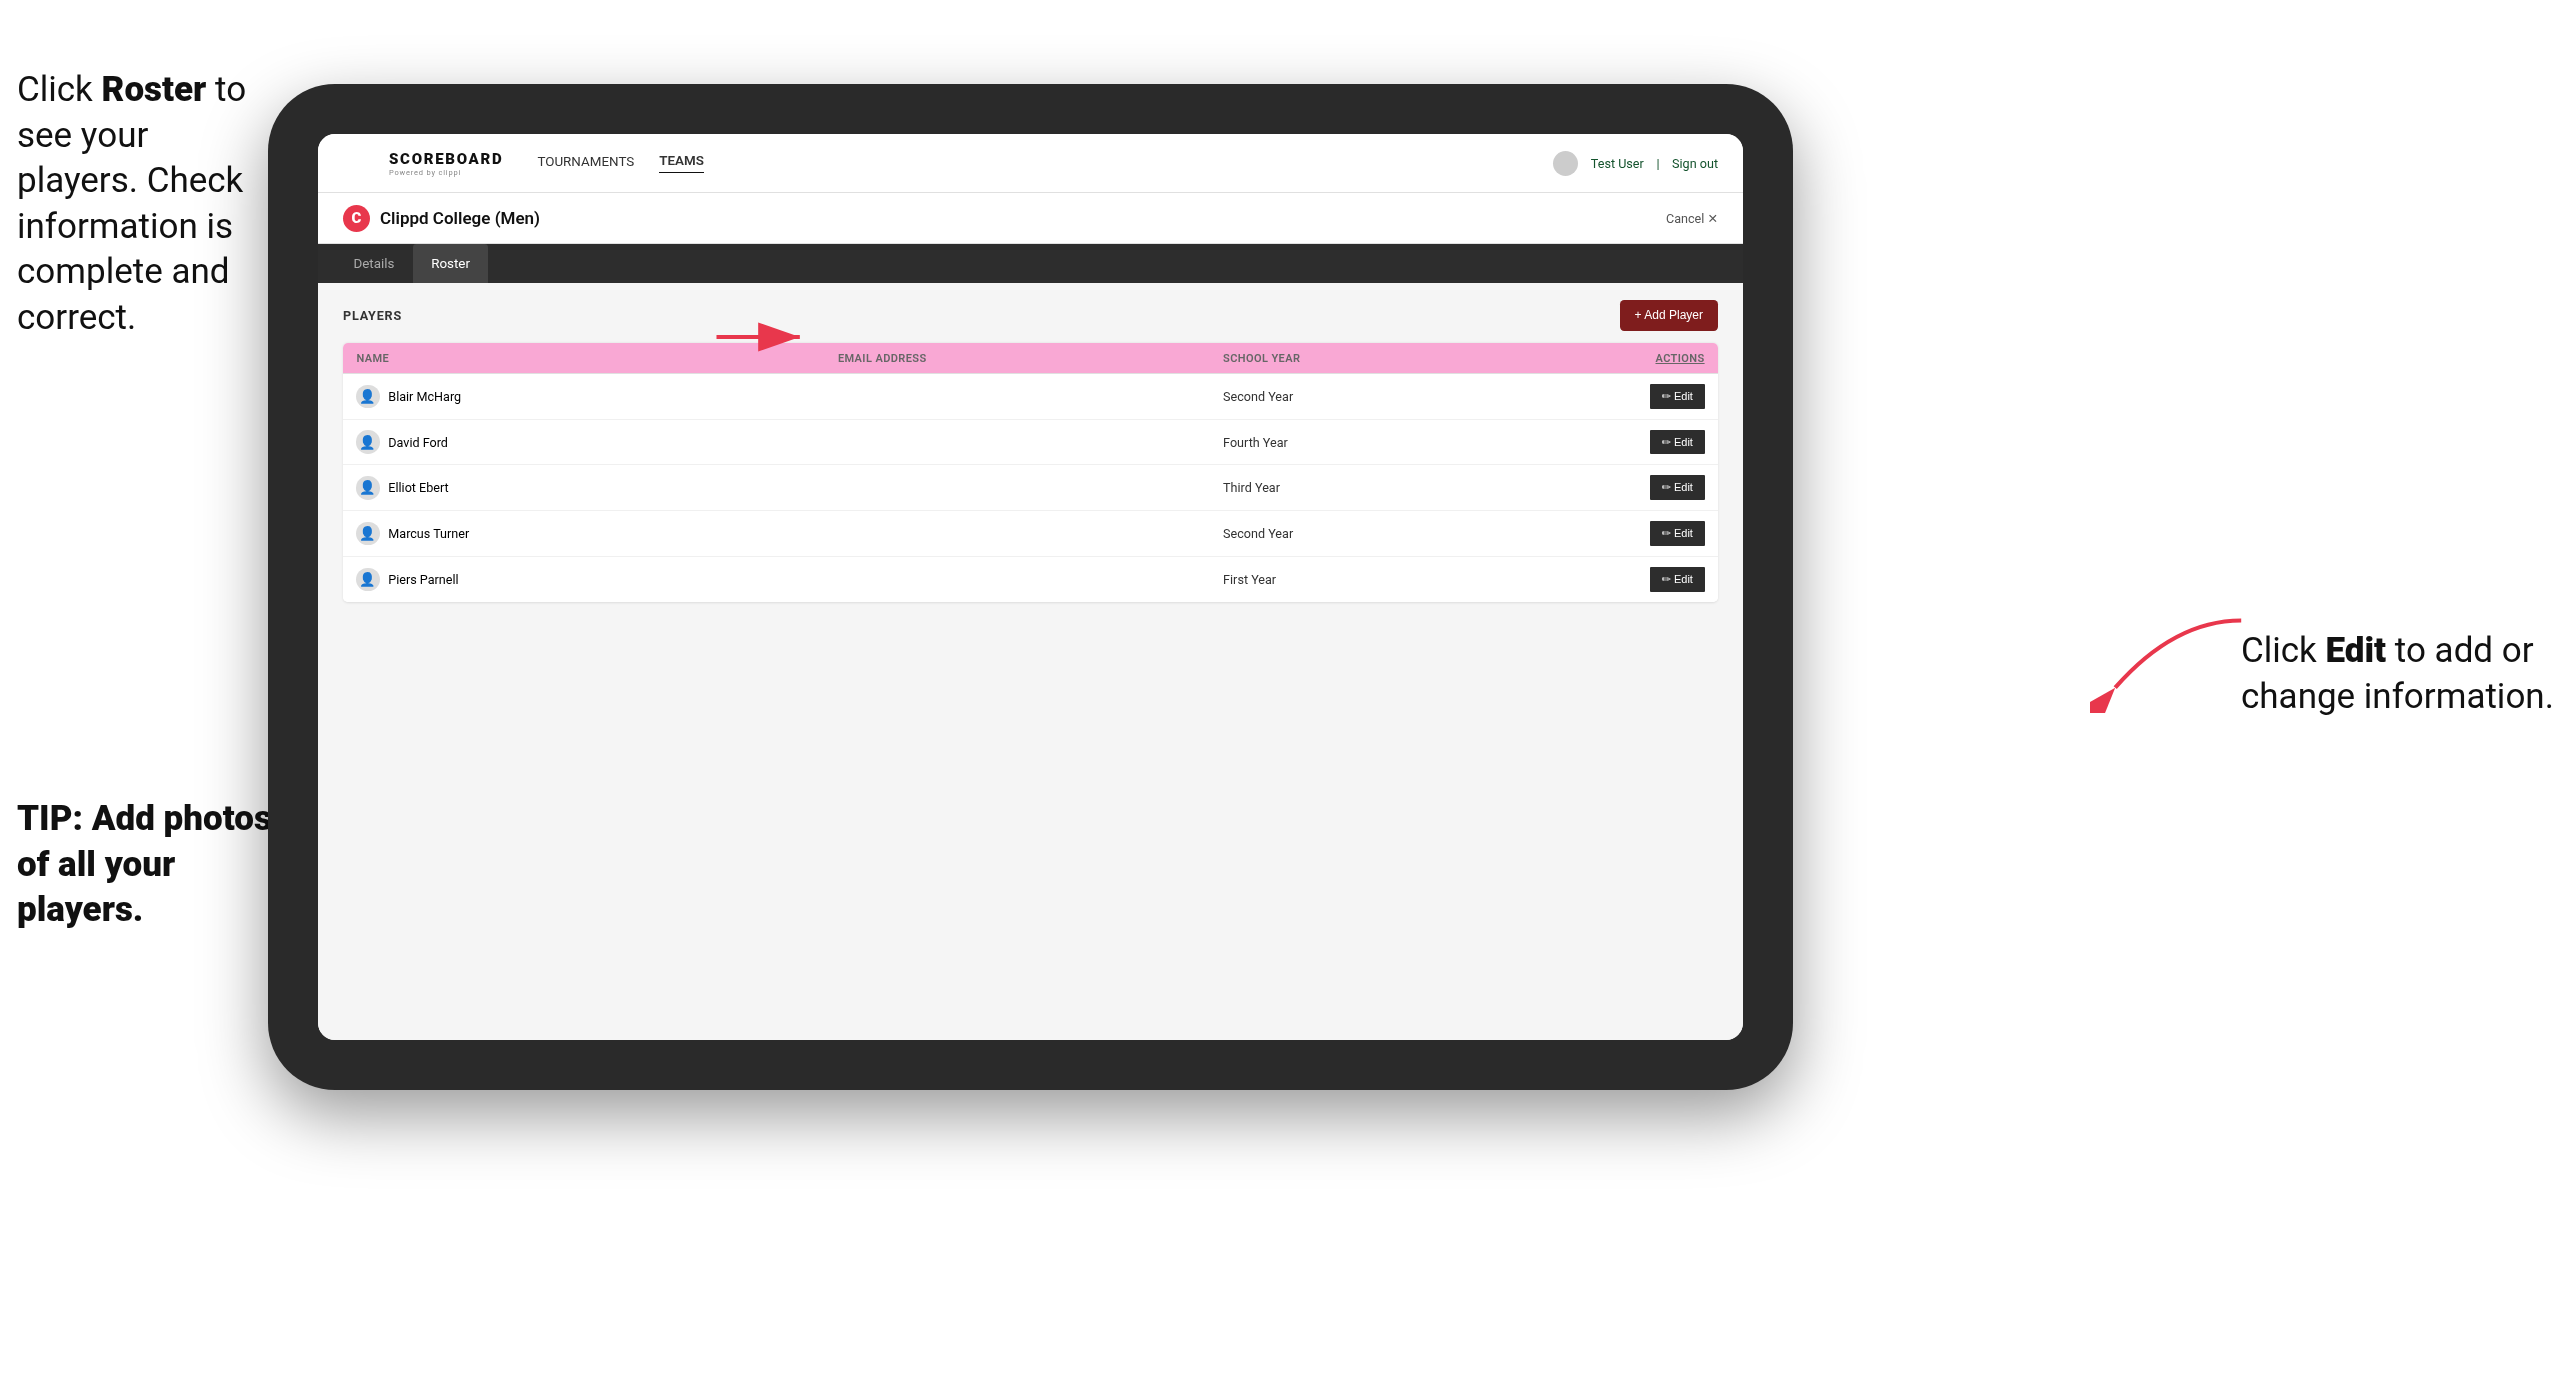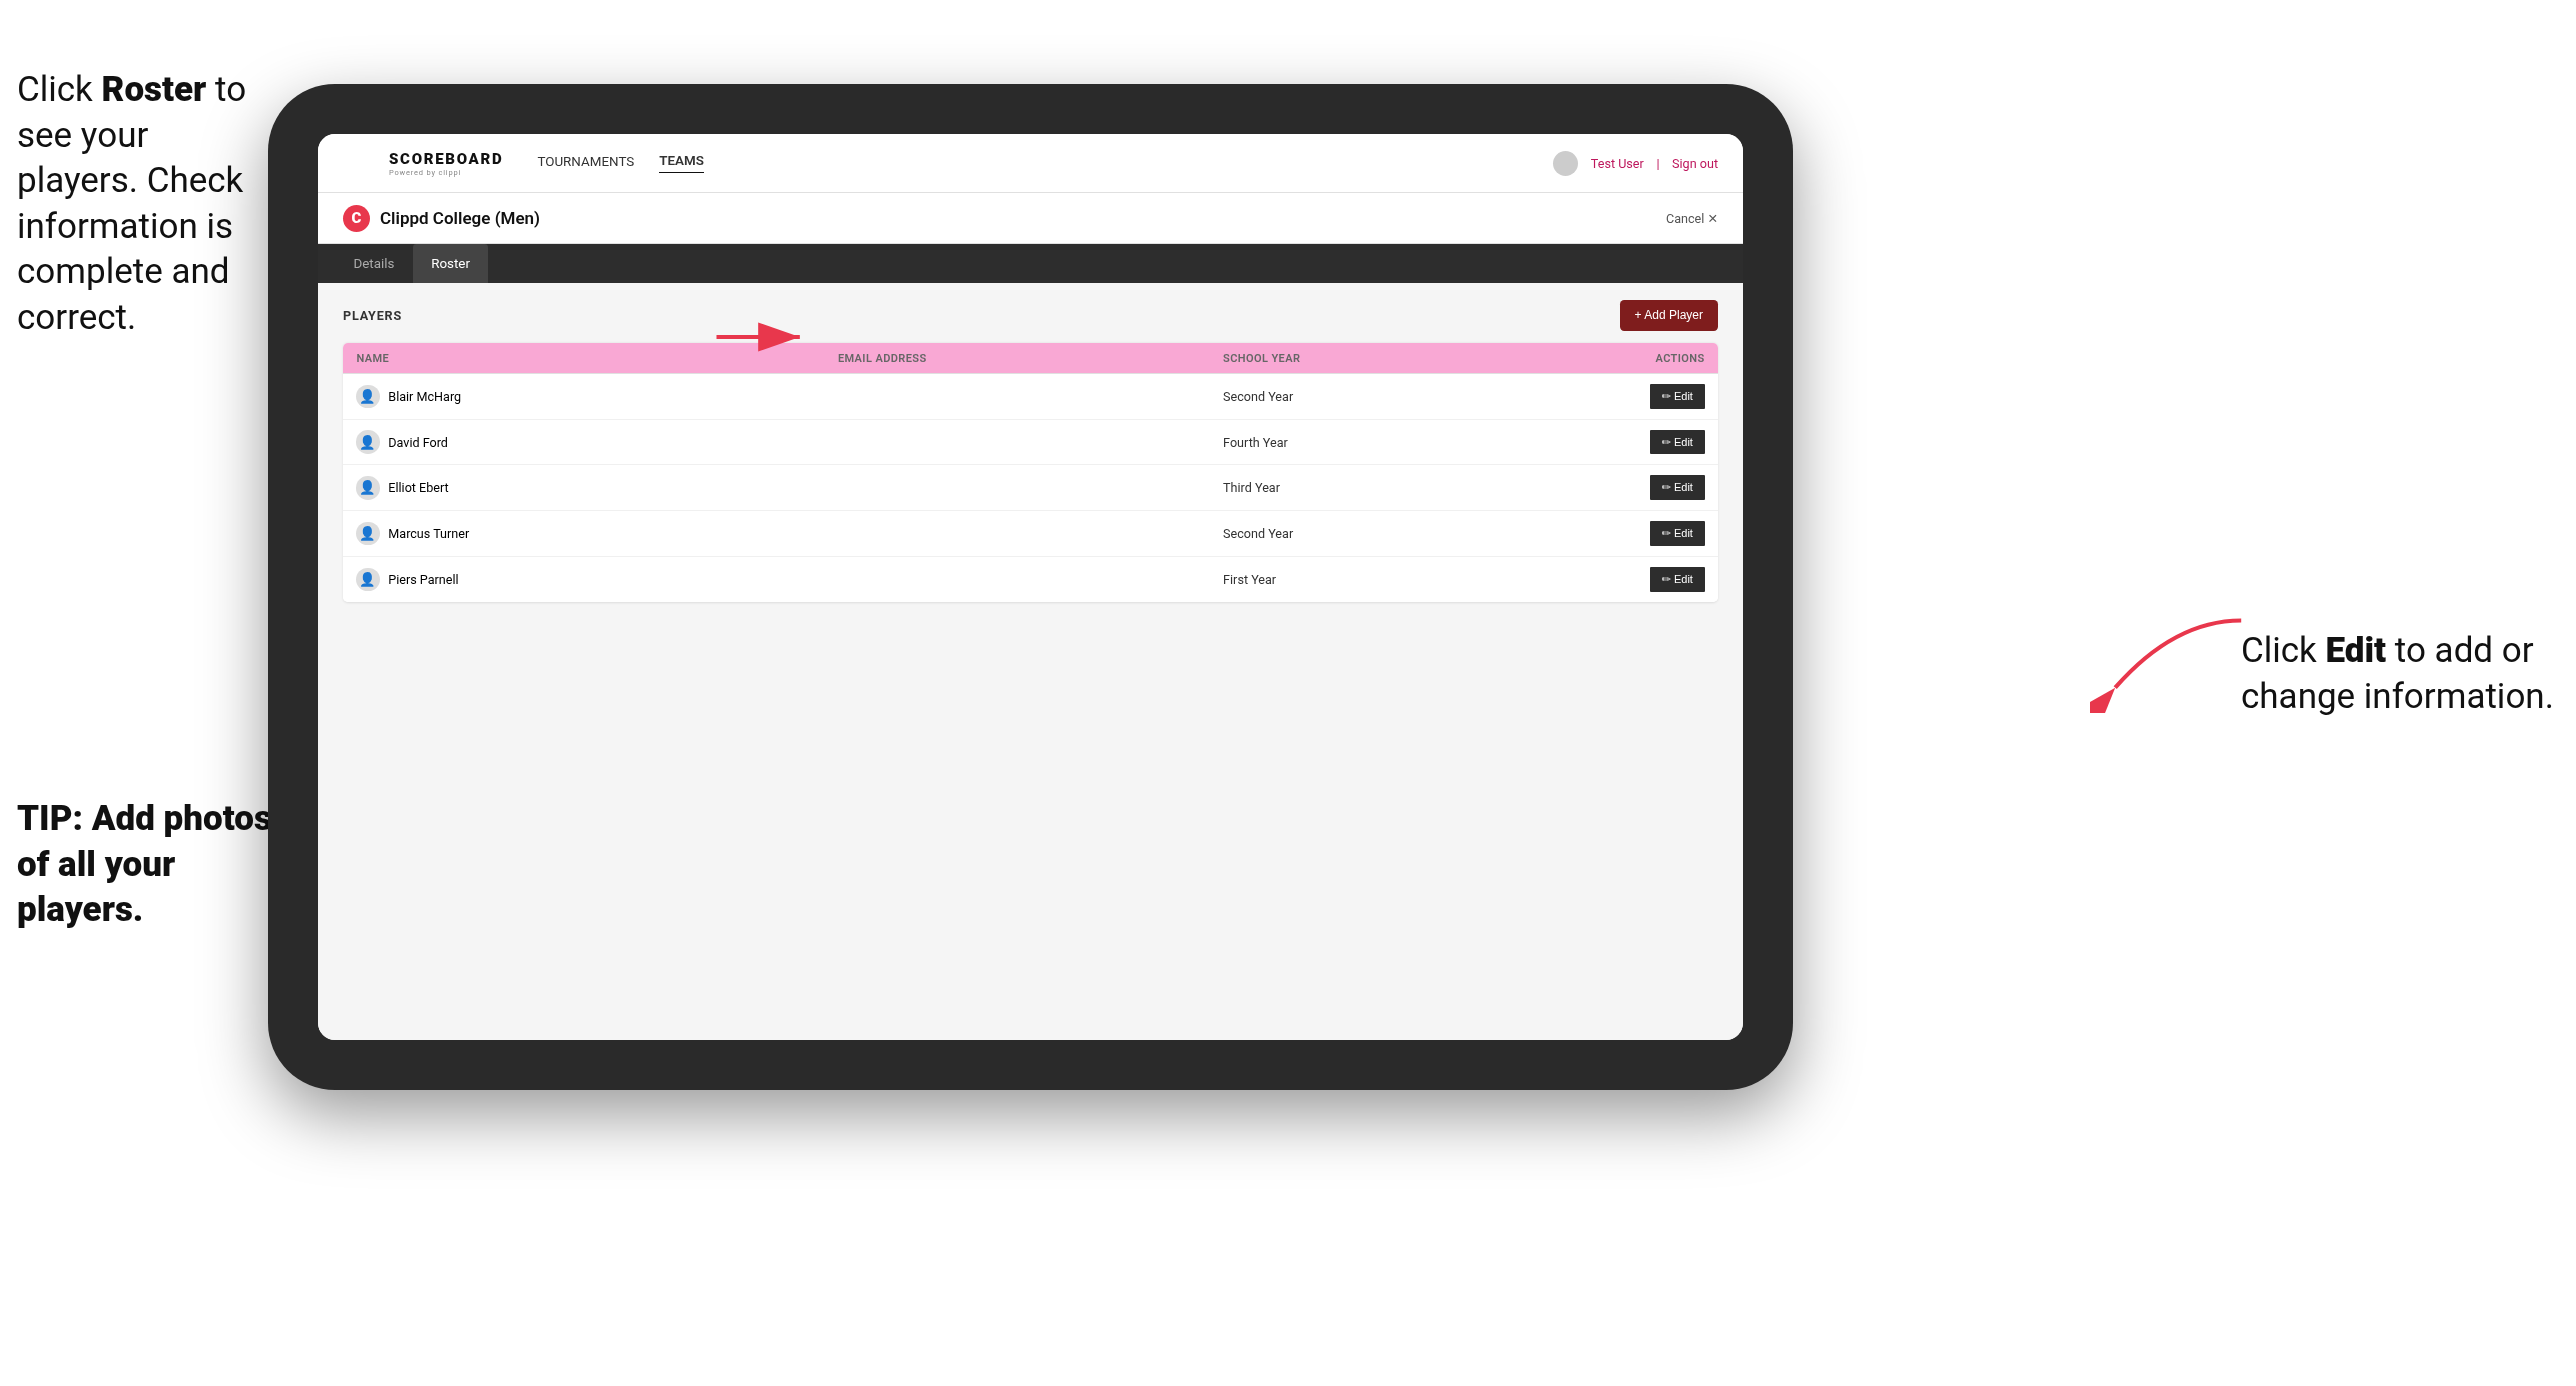"Test User" .navbar-right { color: #be185d -> #14532d }
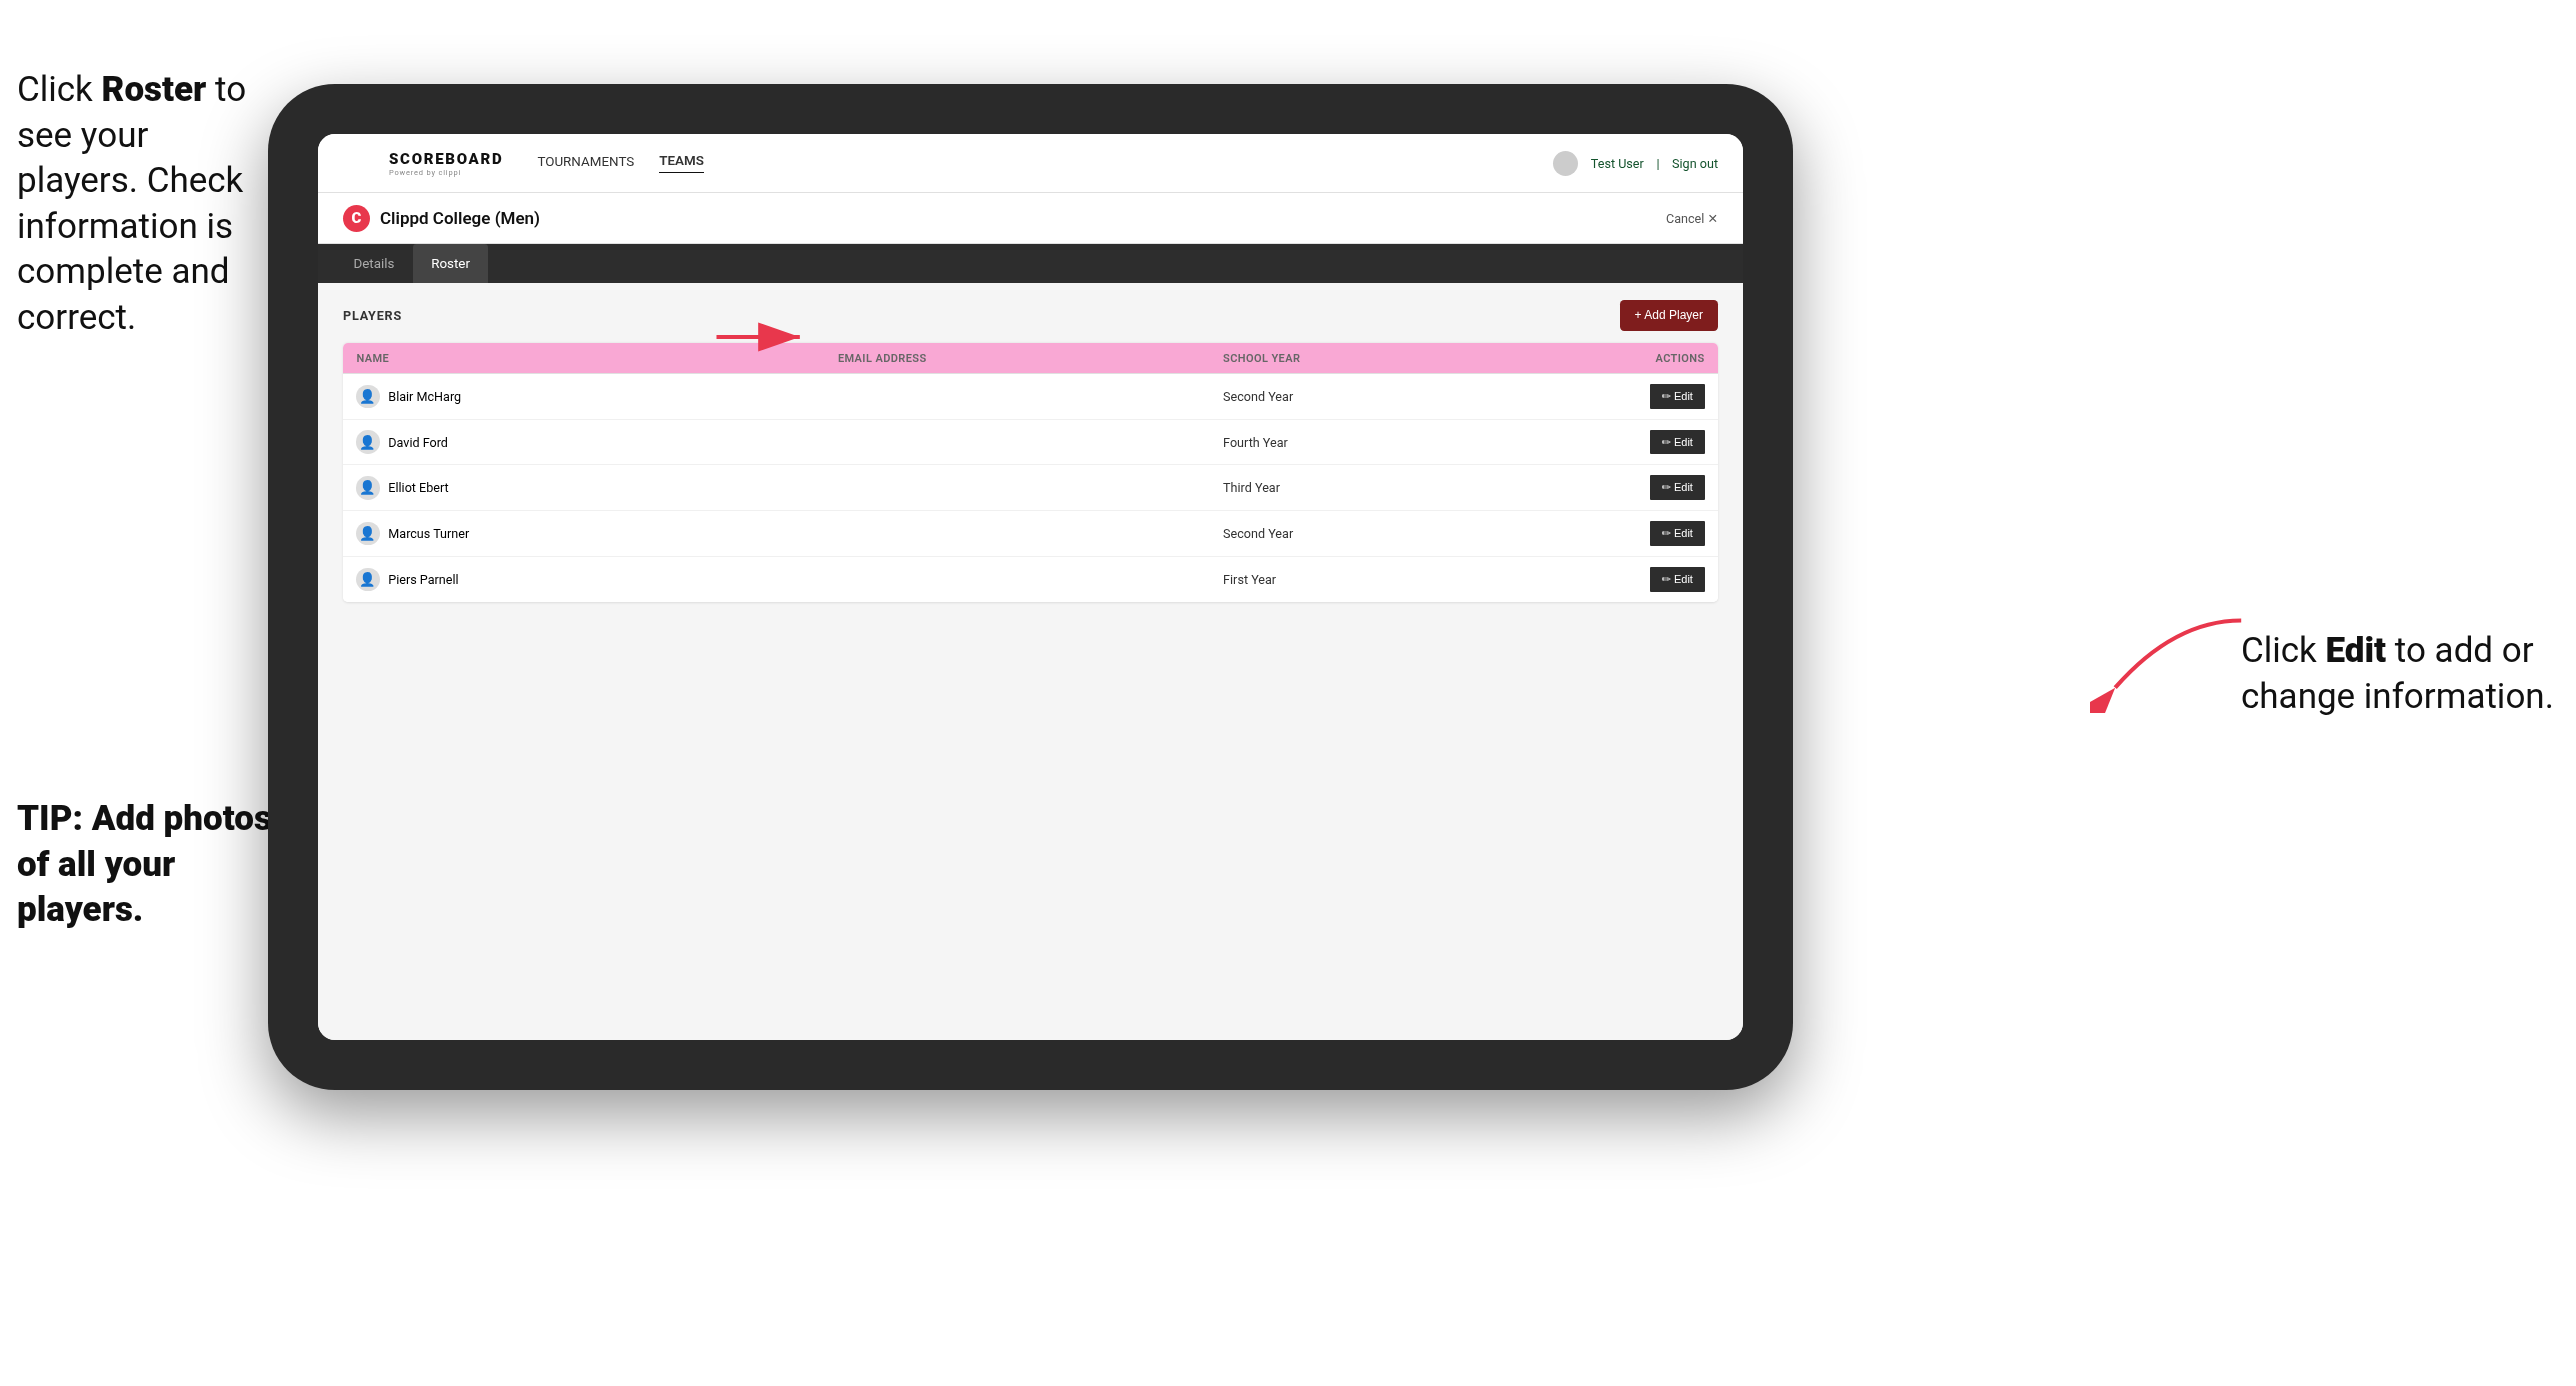"ACTIONS" .col-header.right { text-decoration: none -> underline }
